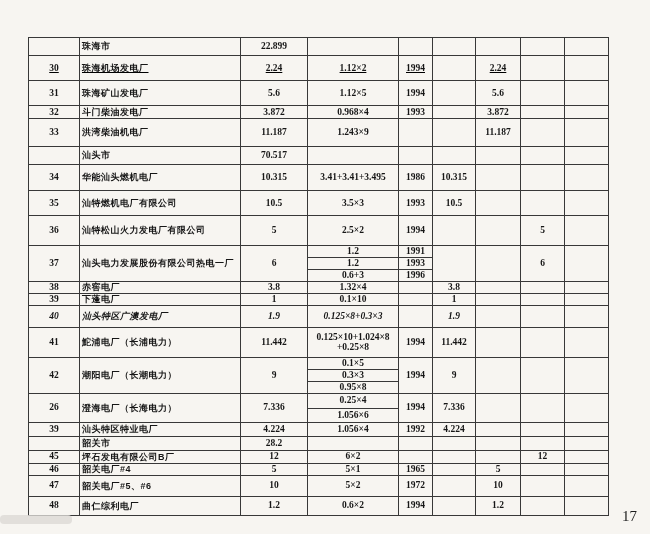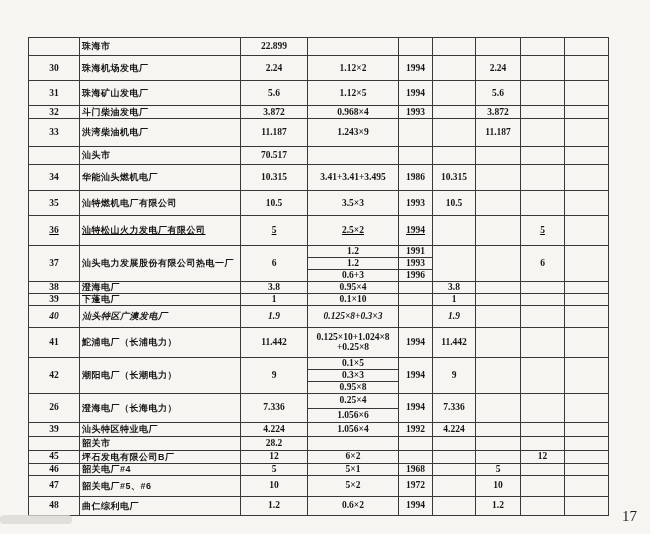"30" tr { text-decoration: none -> underline }
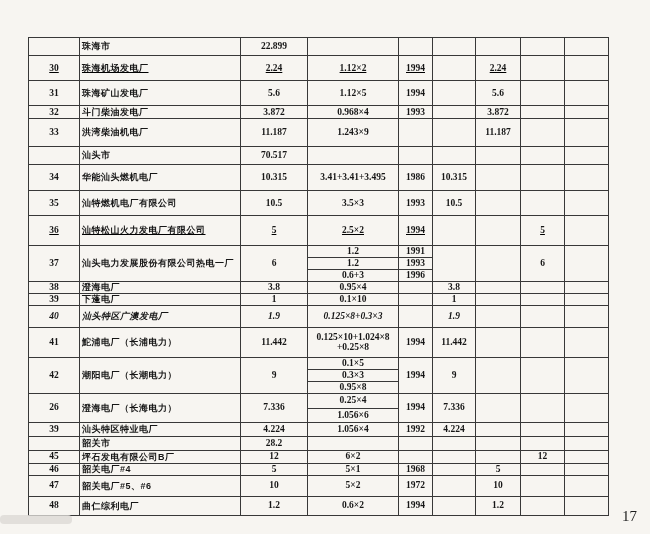"36" tr { text-decoration: underline -> none }
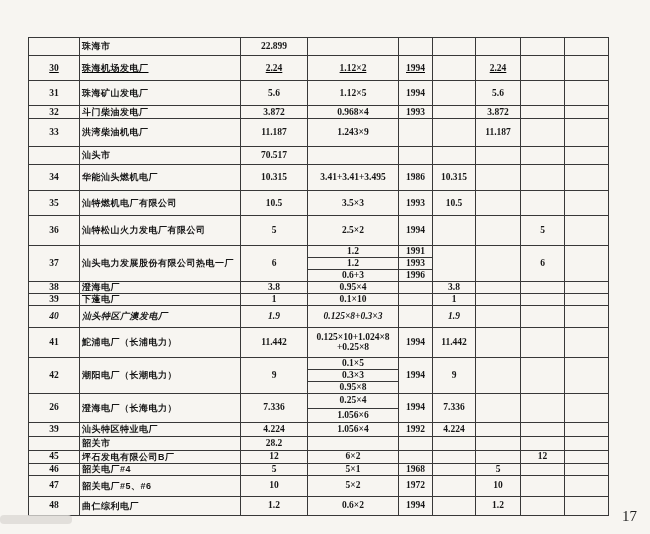"澄海电厂" td.name { text: 澄海 -> 赤窖 }
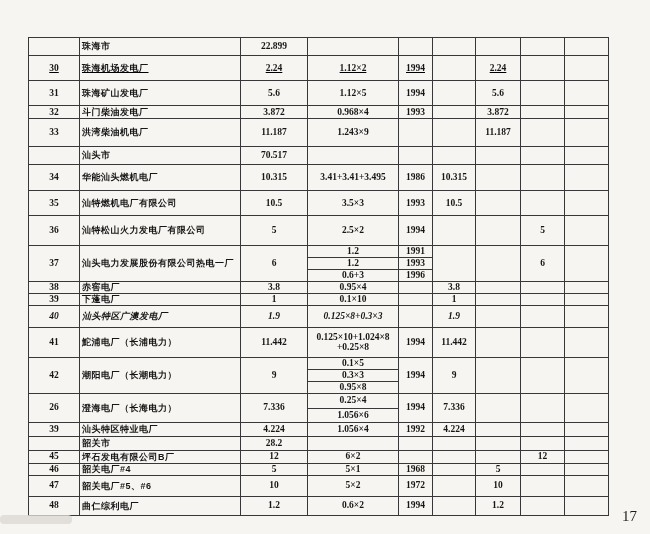"0.95×4" td.c { text: 0.95 -> 1.32 }
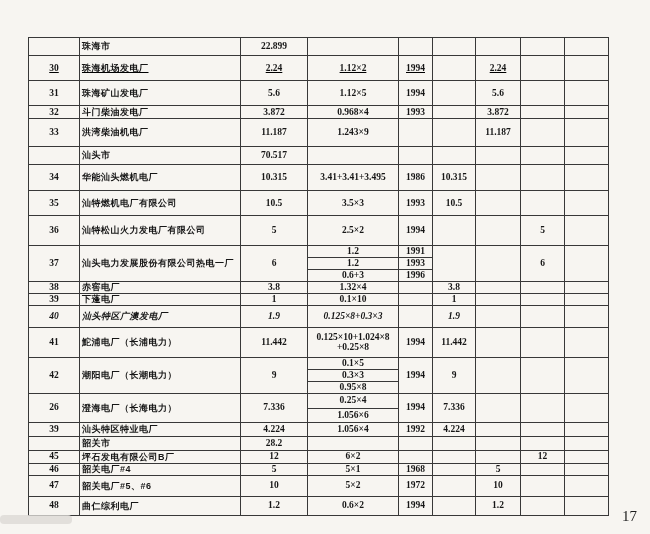"1968" td.c { text: 1968 -> 1965 }
